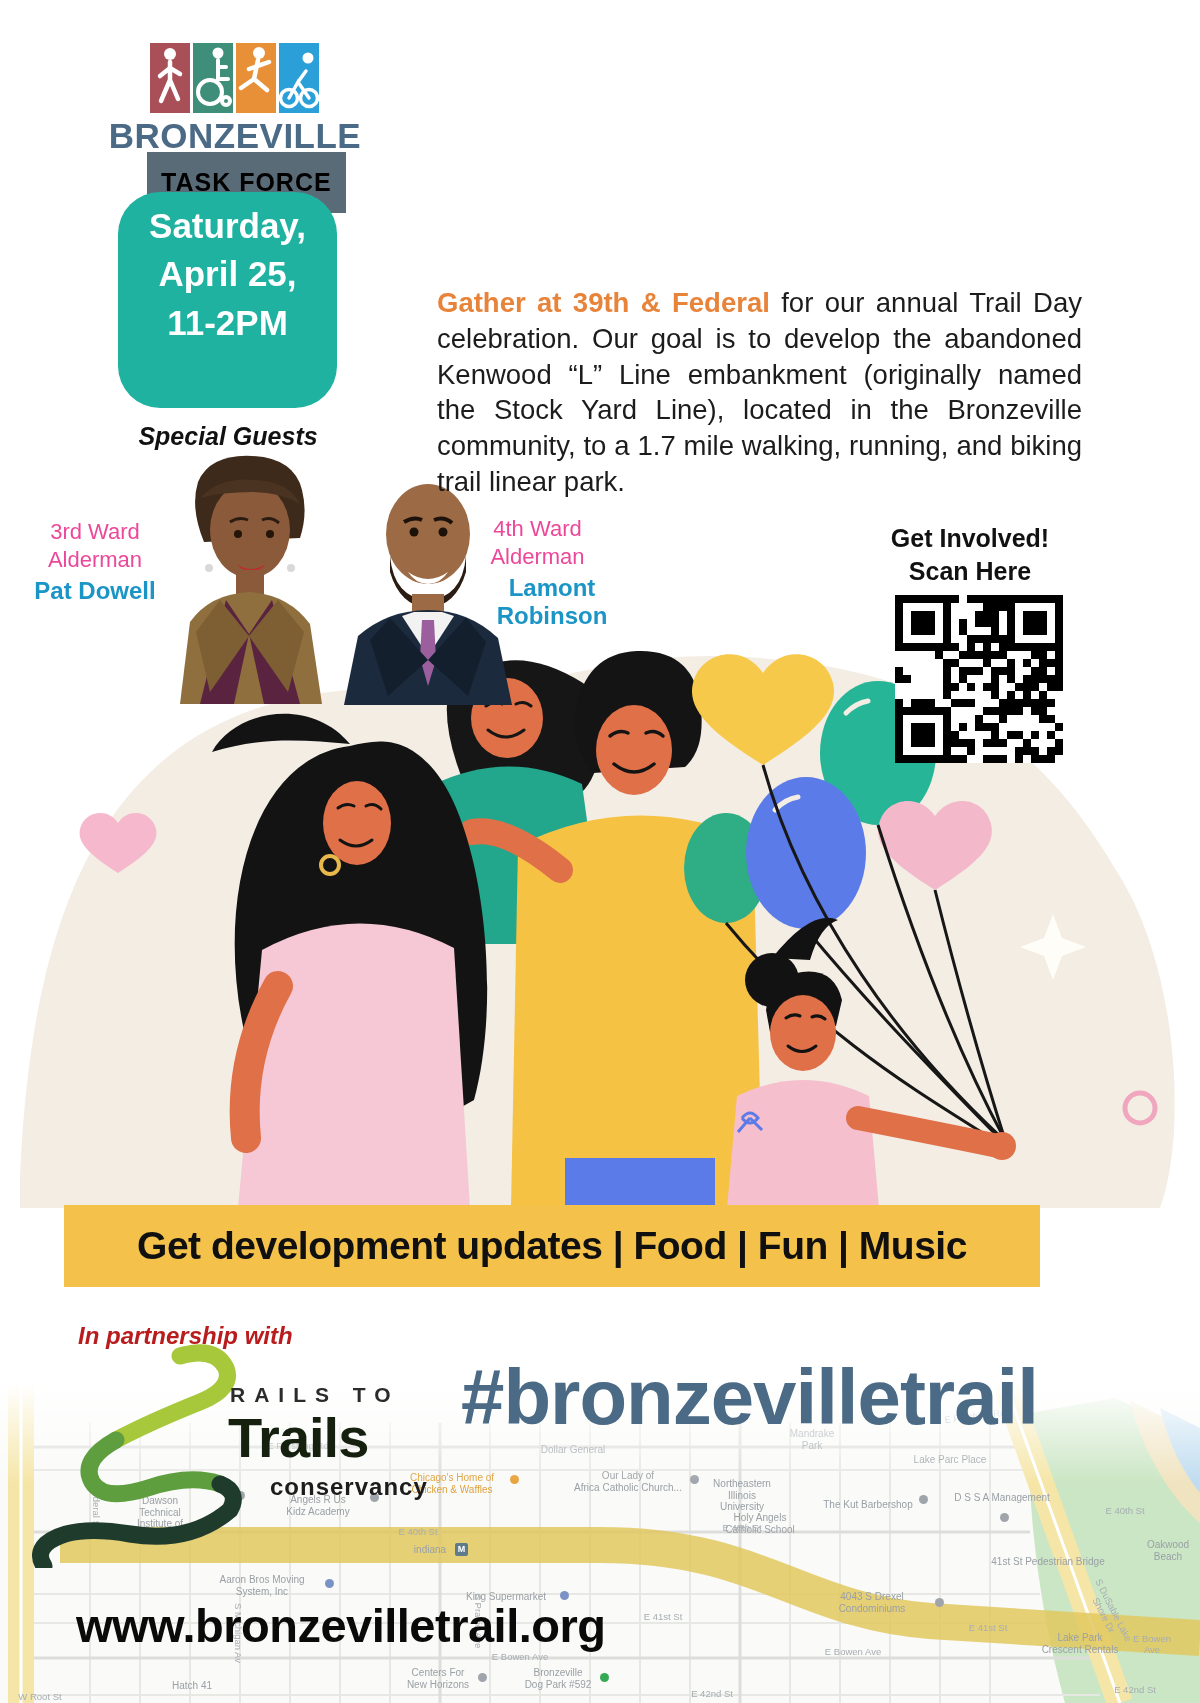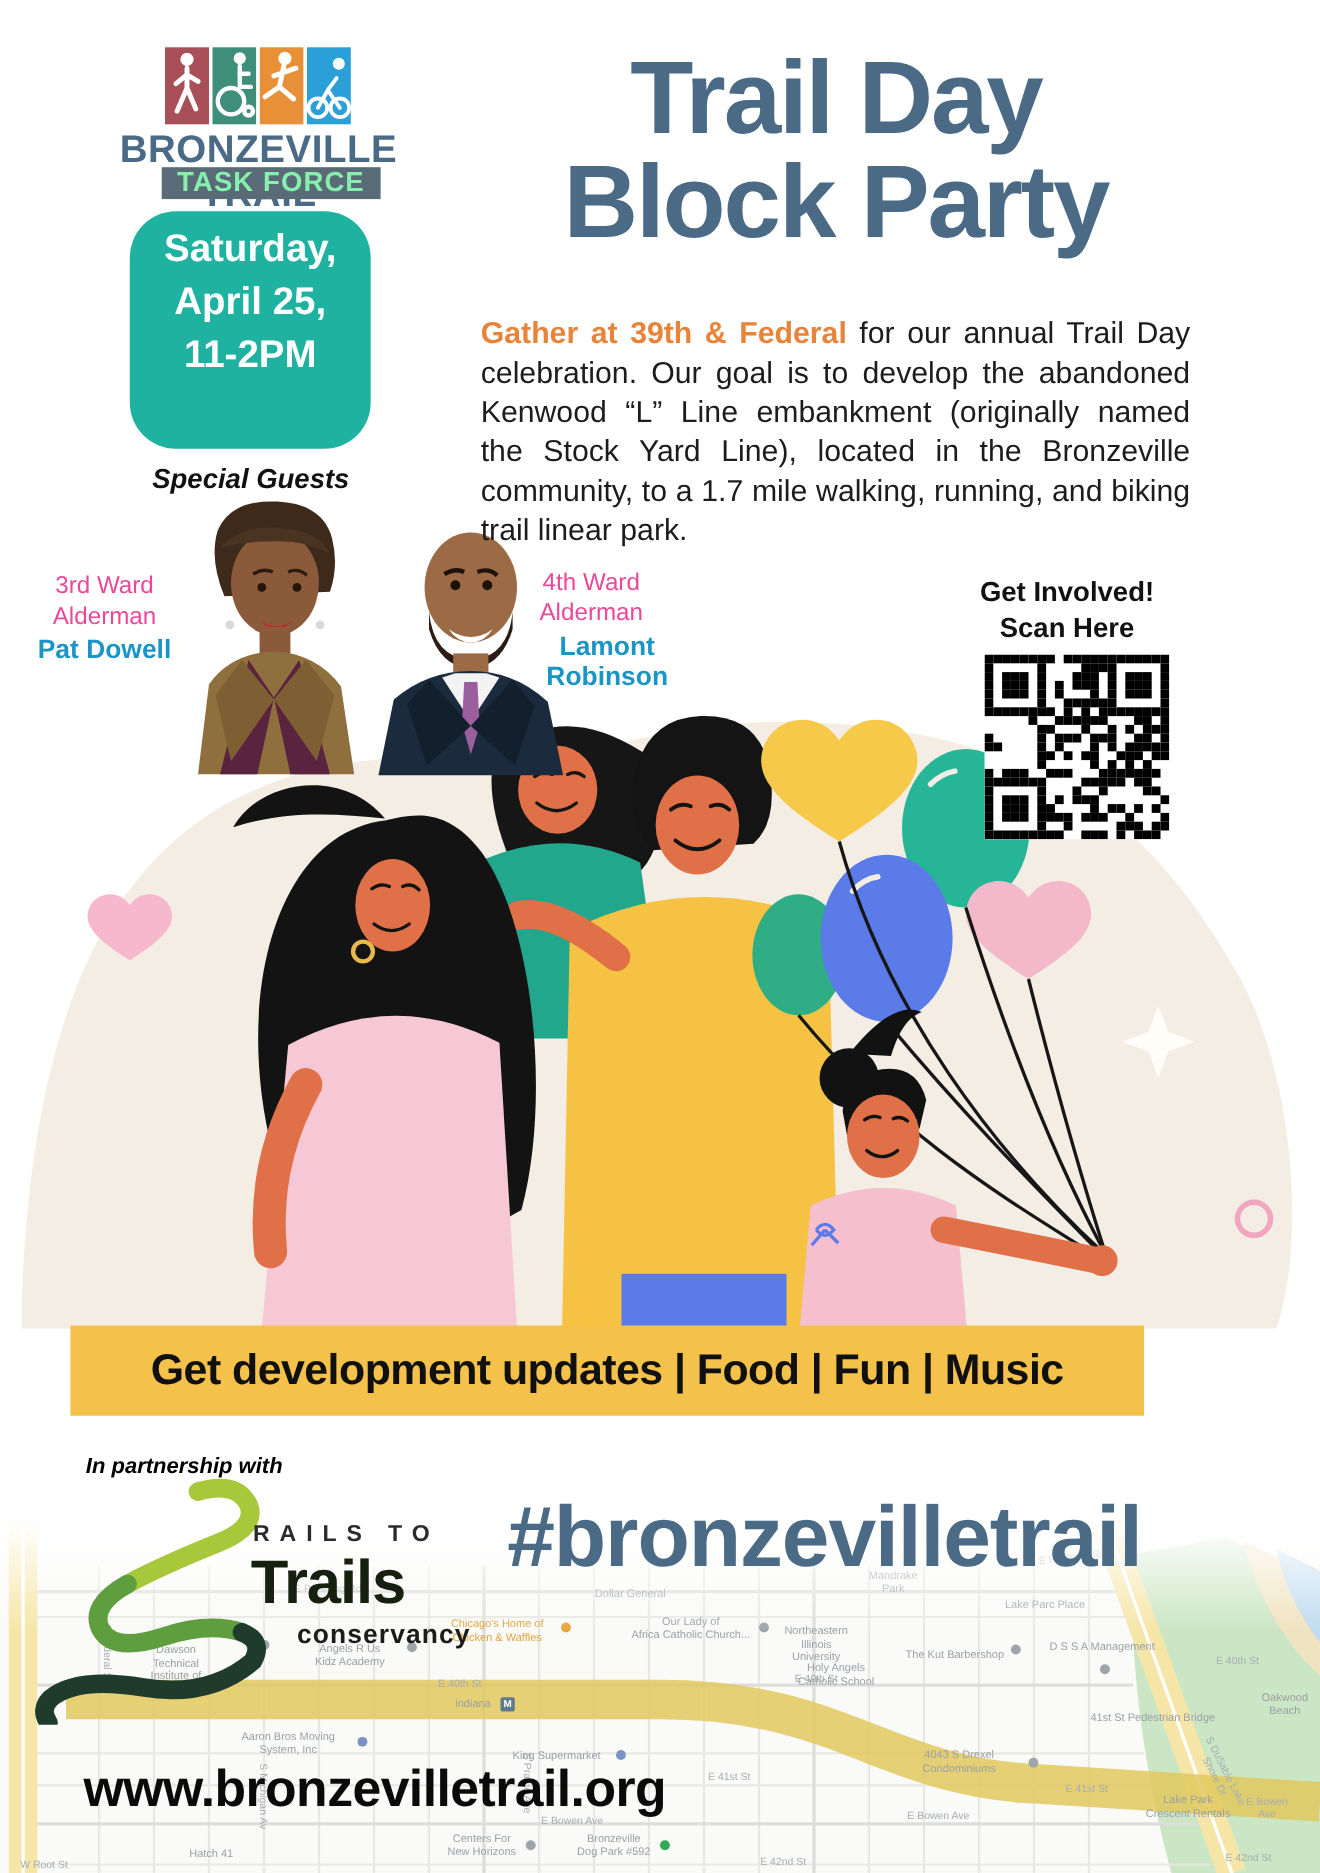"Trail Day" div.abs { html: <div> <div>Trail Day</div> <div>Block Party</div> </div> -> none }
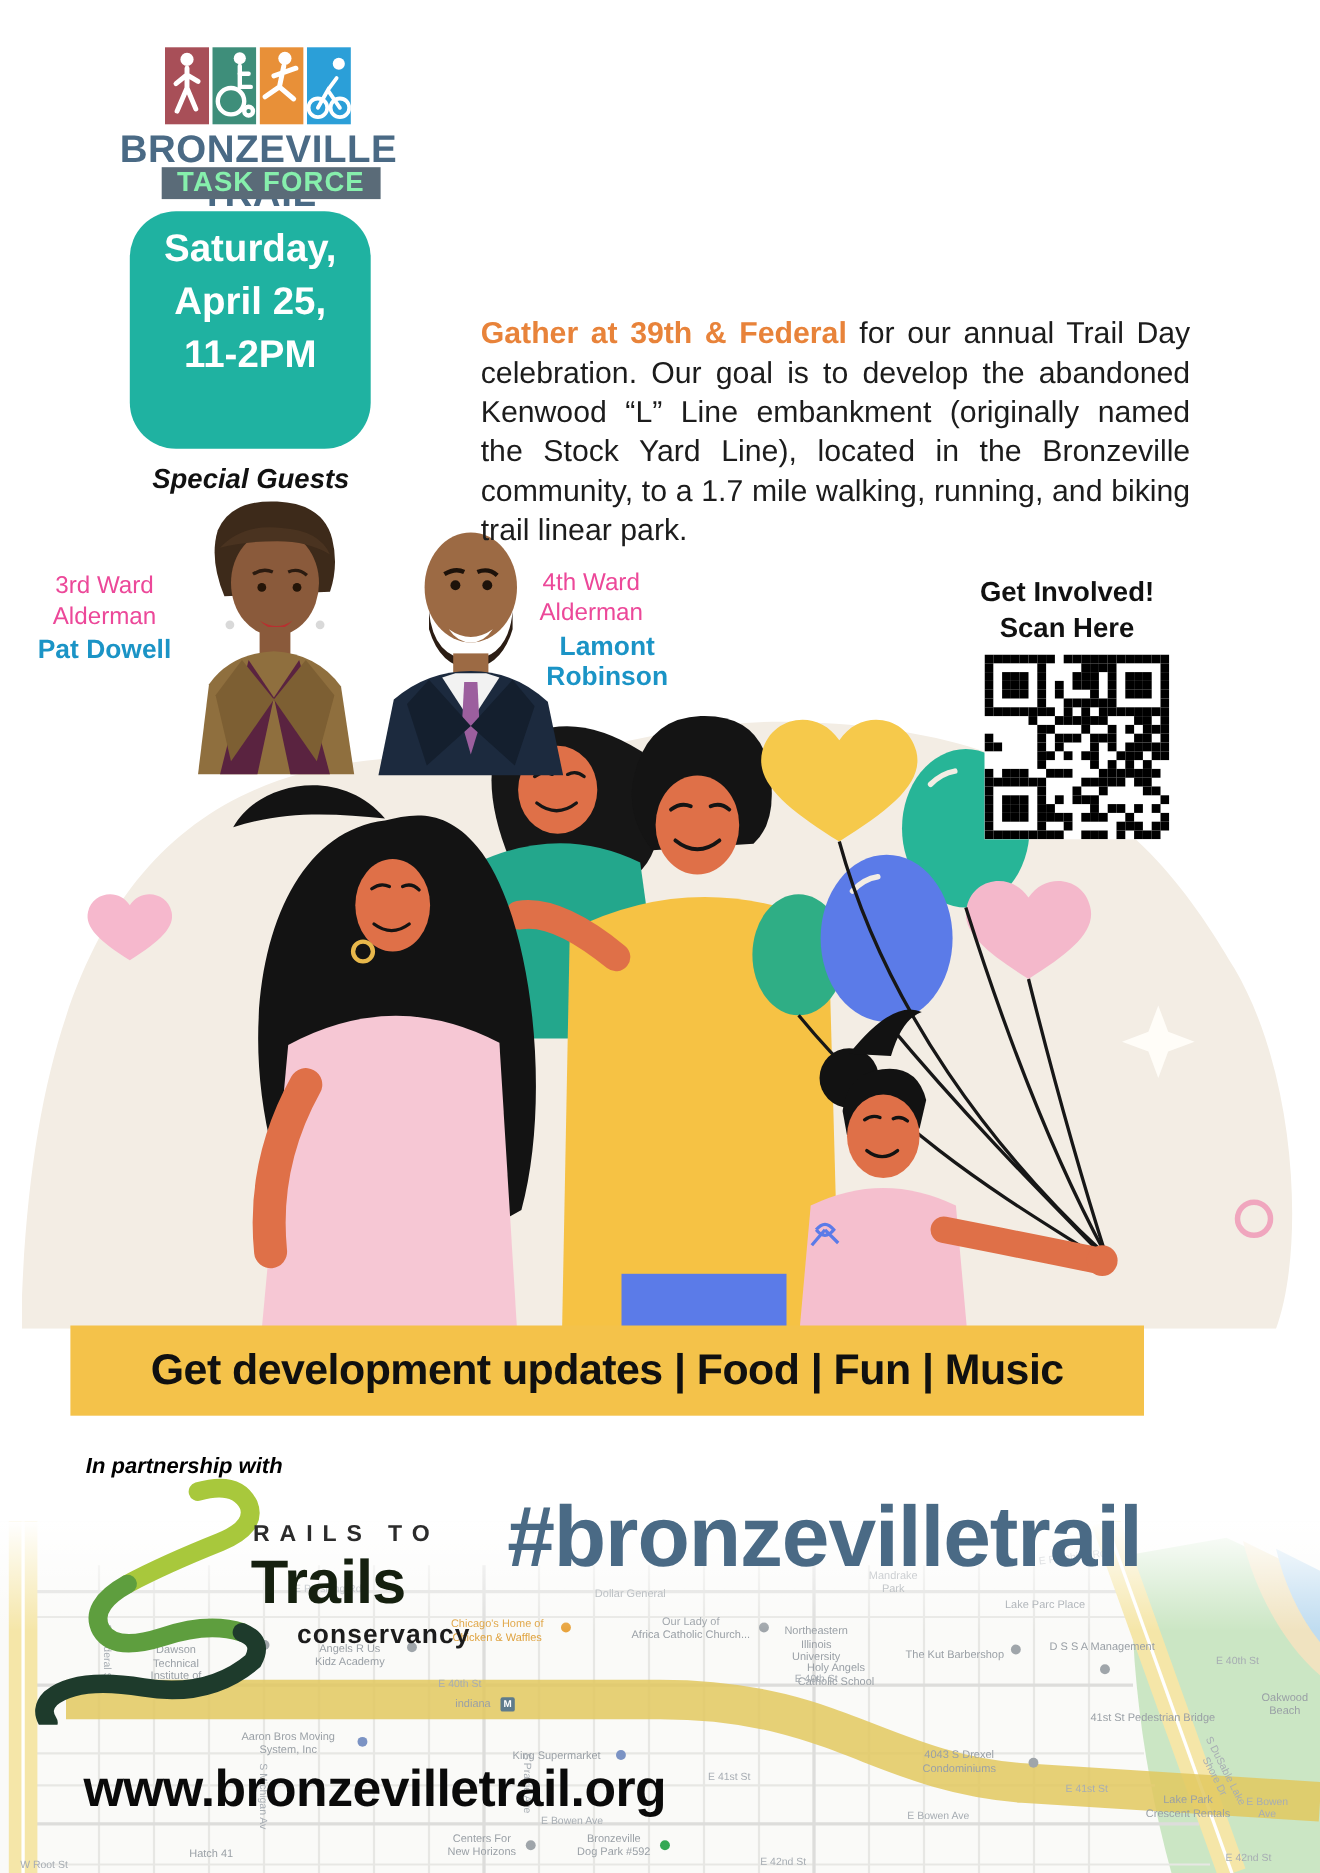"TASK FORCE" .tf-box { color: #86efac -> #000000; padding: 0 14px -> 16px 14px }
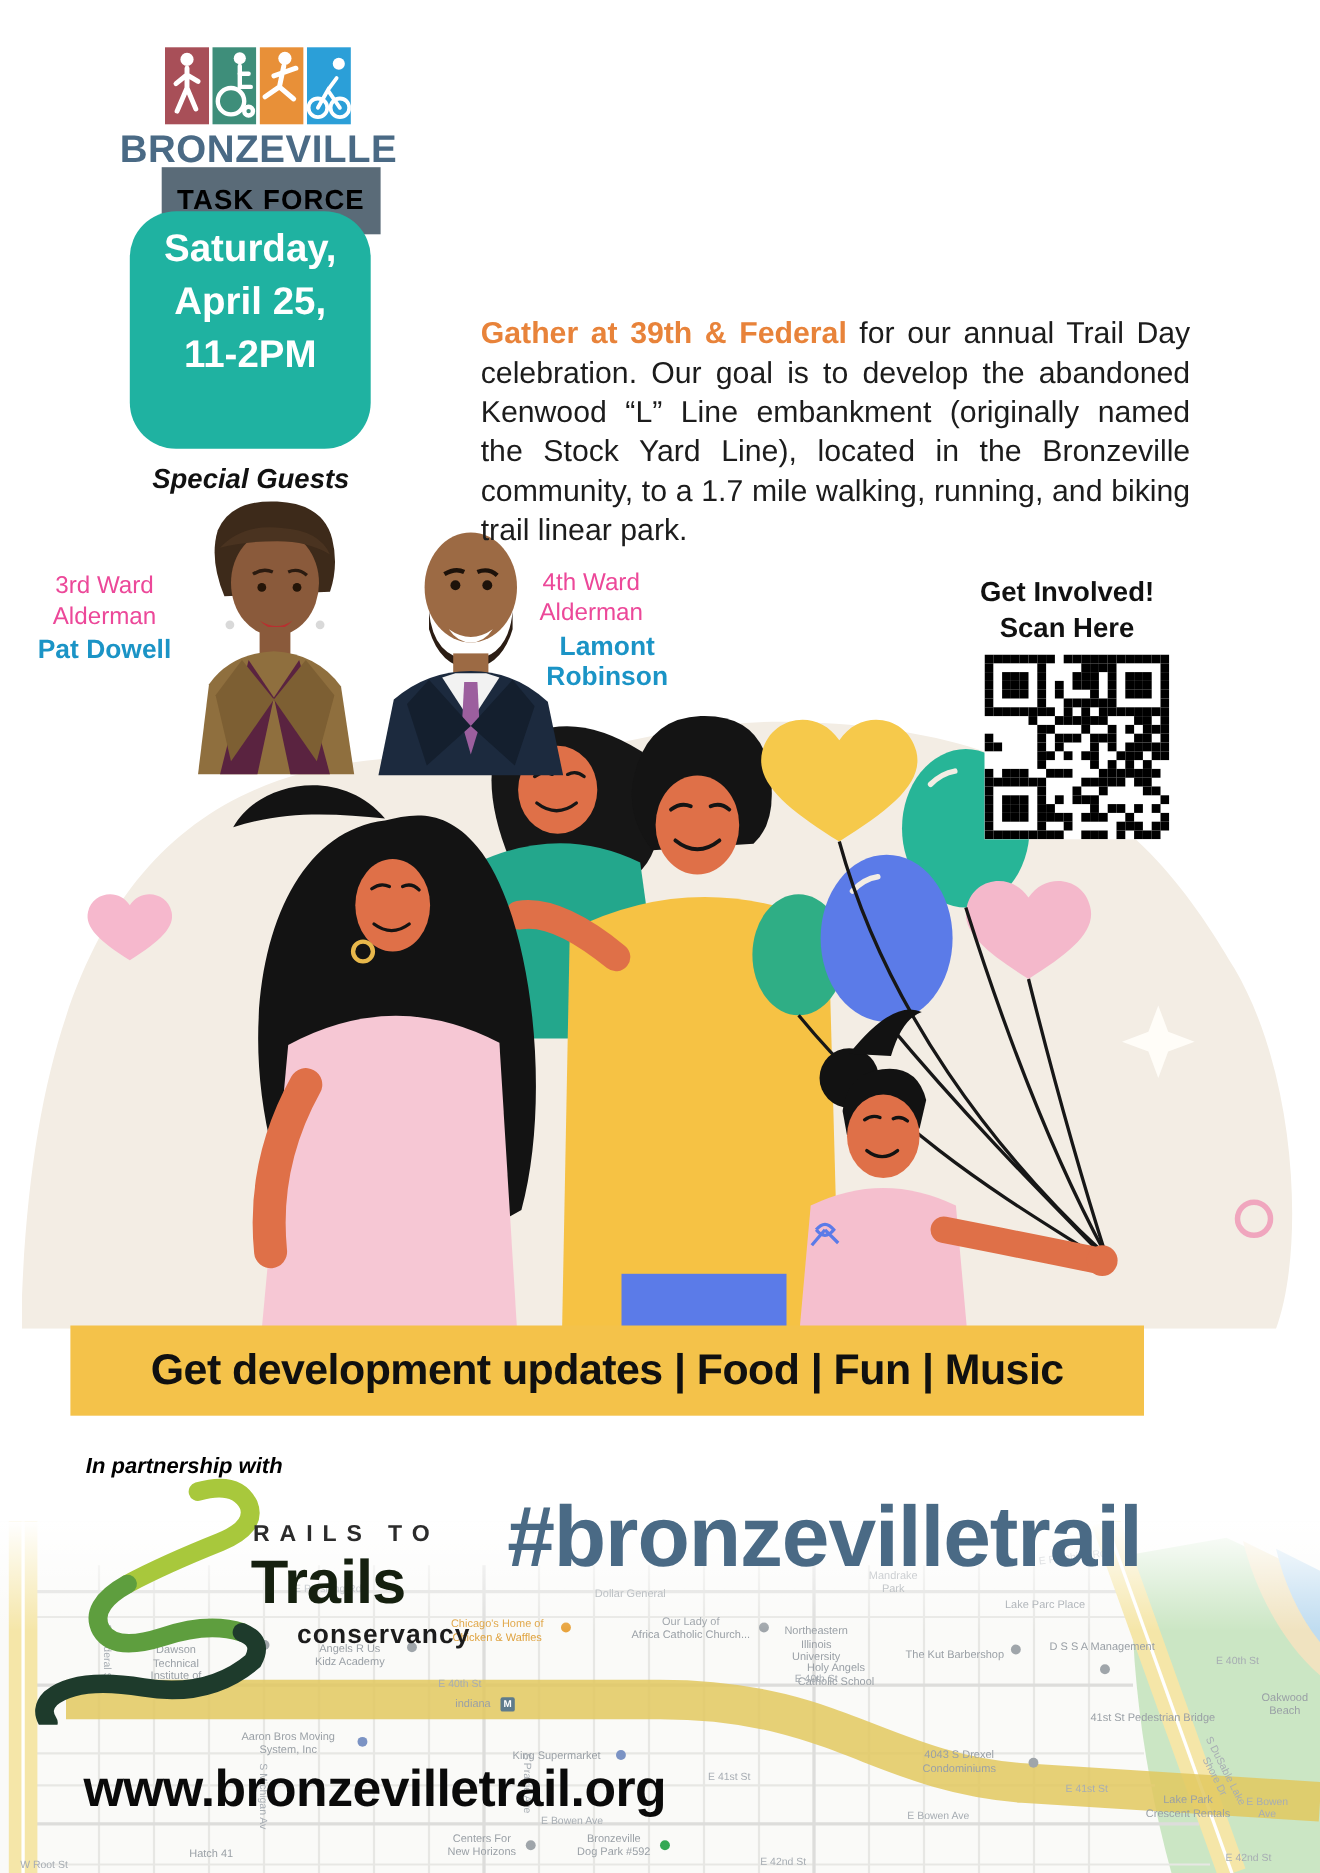"In partnership with" .partner-label { color: #000000 -> #b91c1c; font-size: 20px -> 24px }
